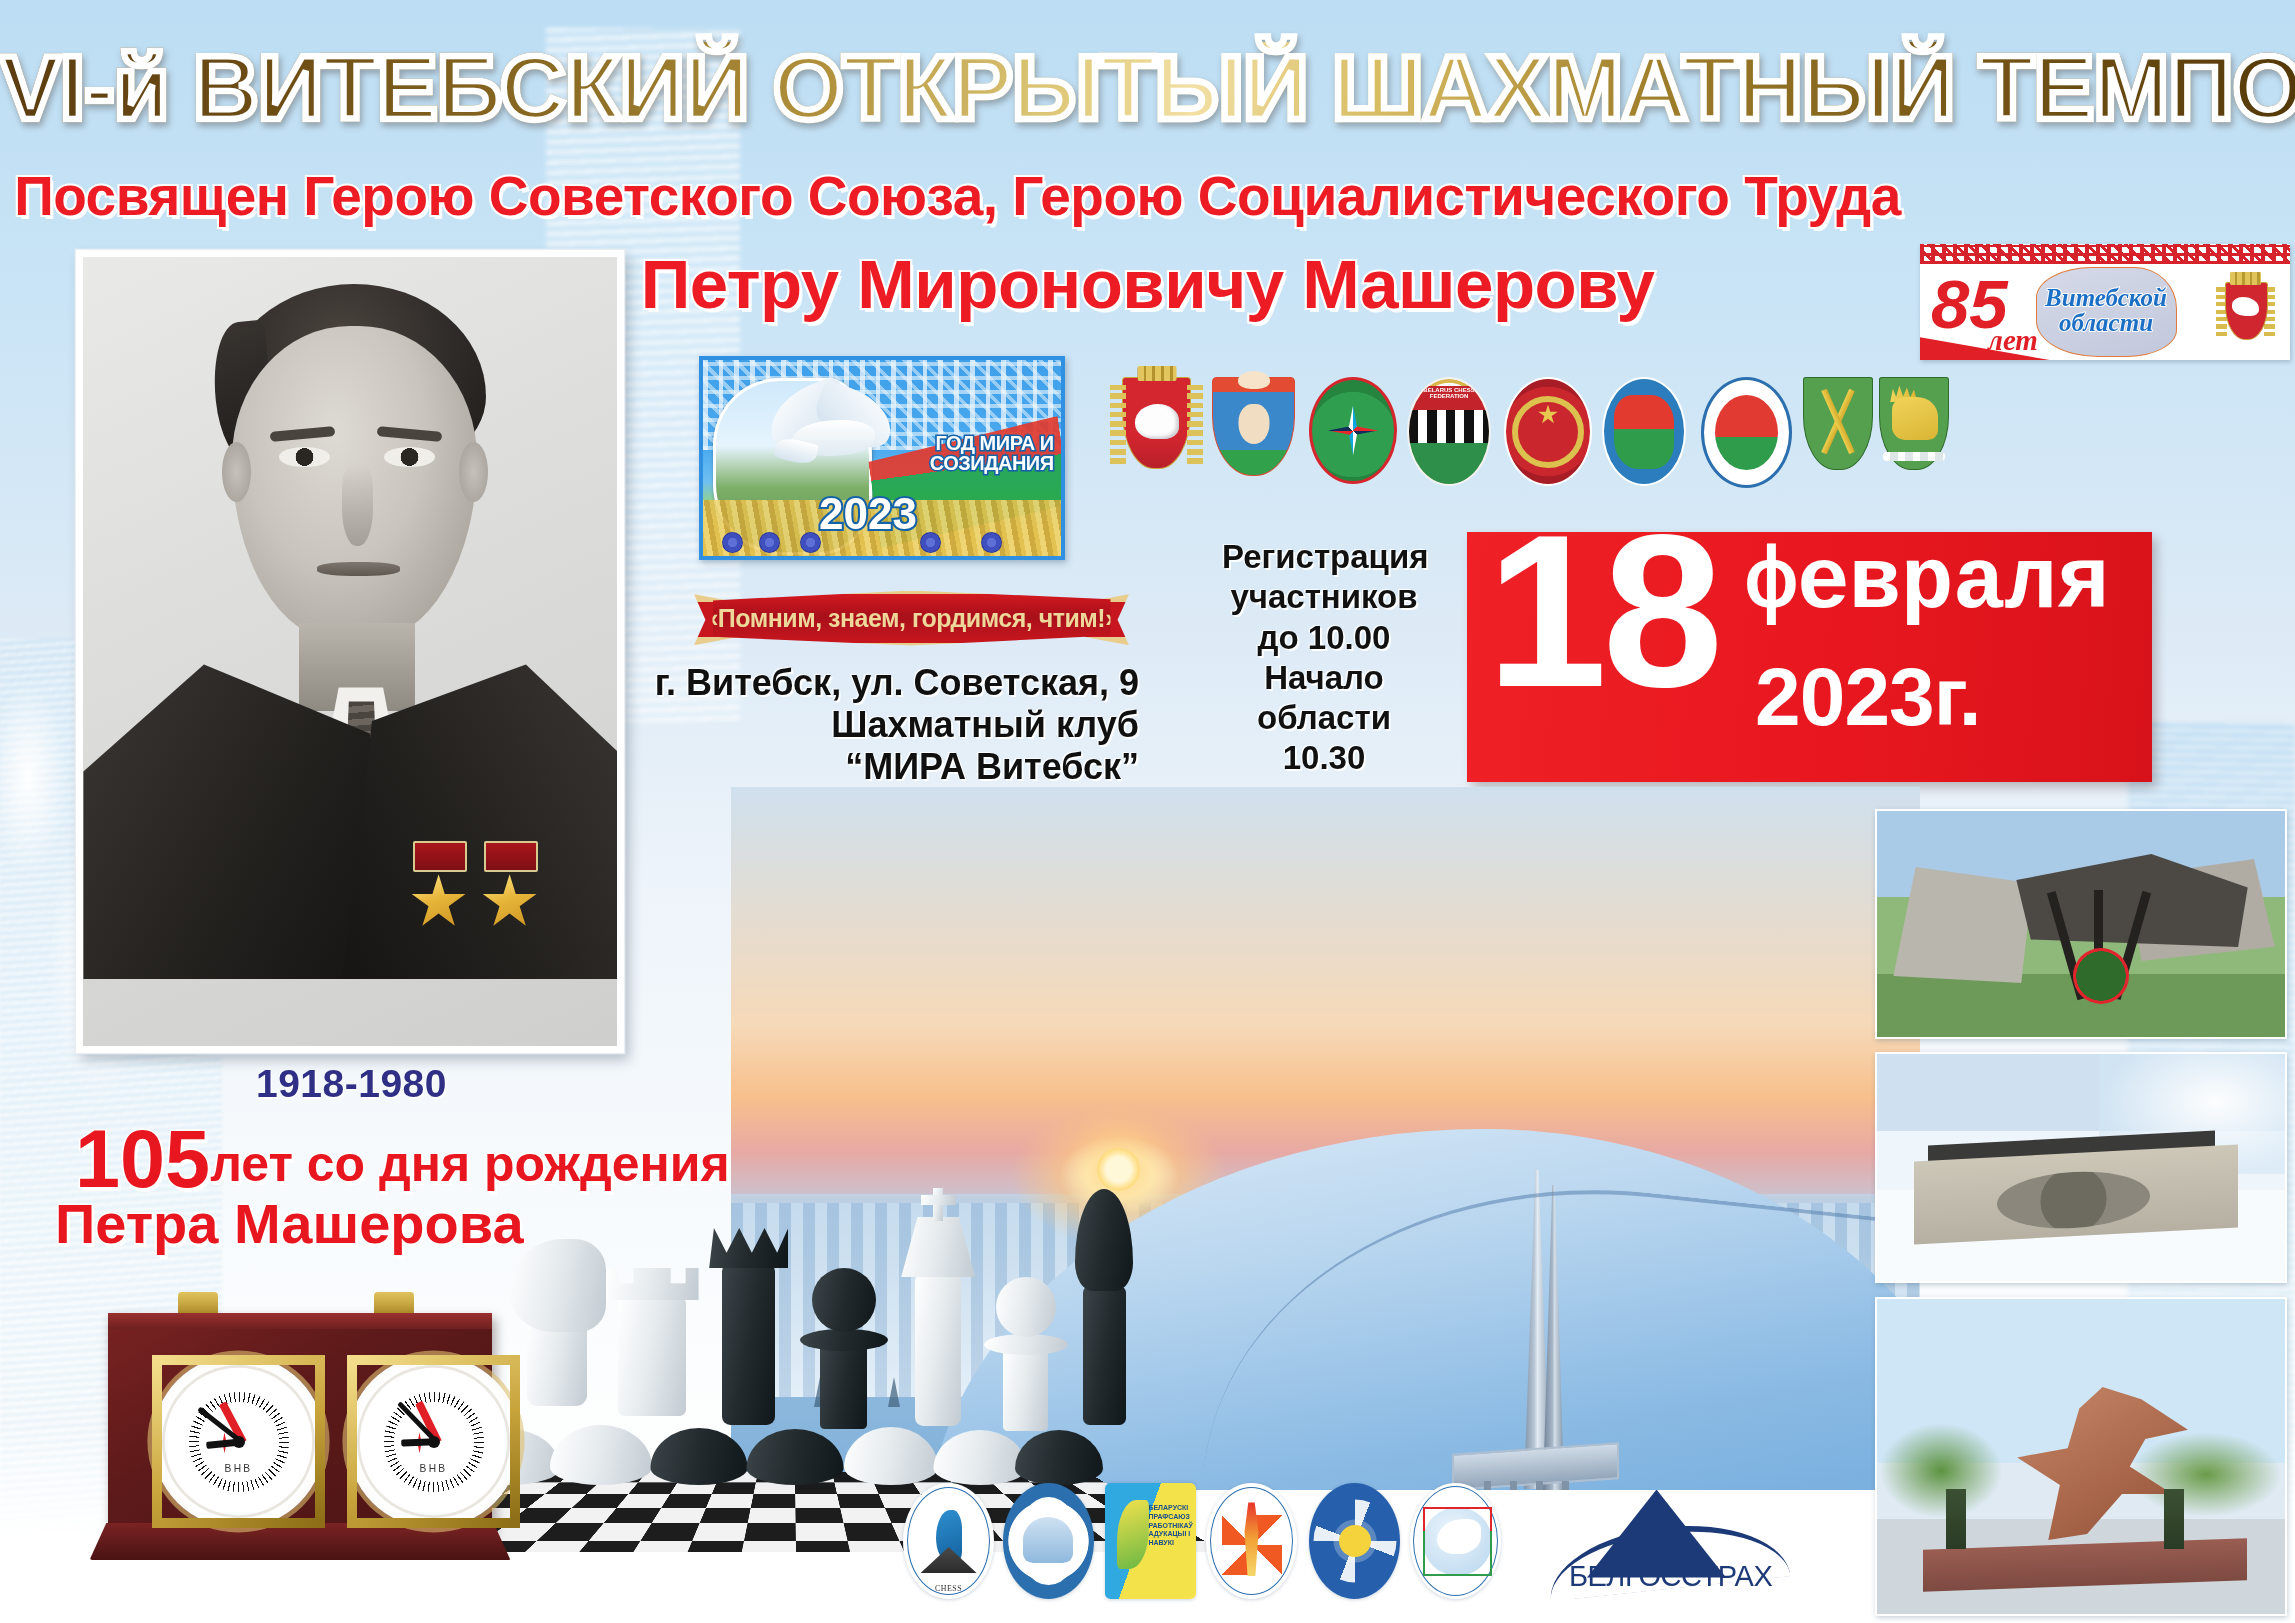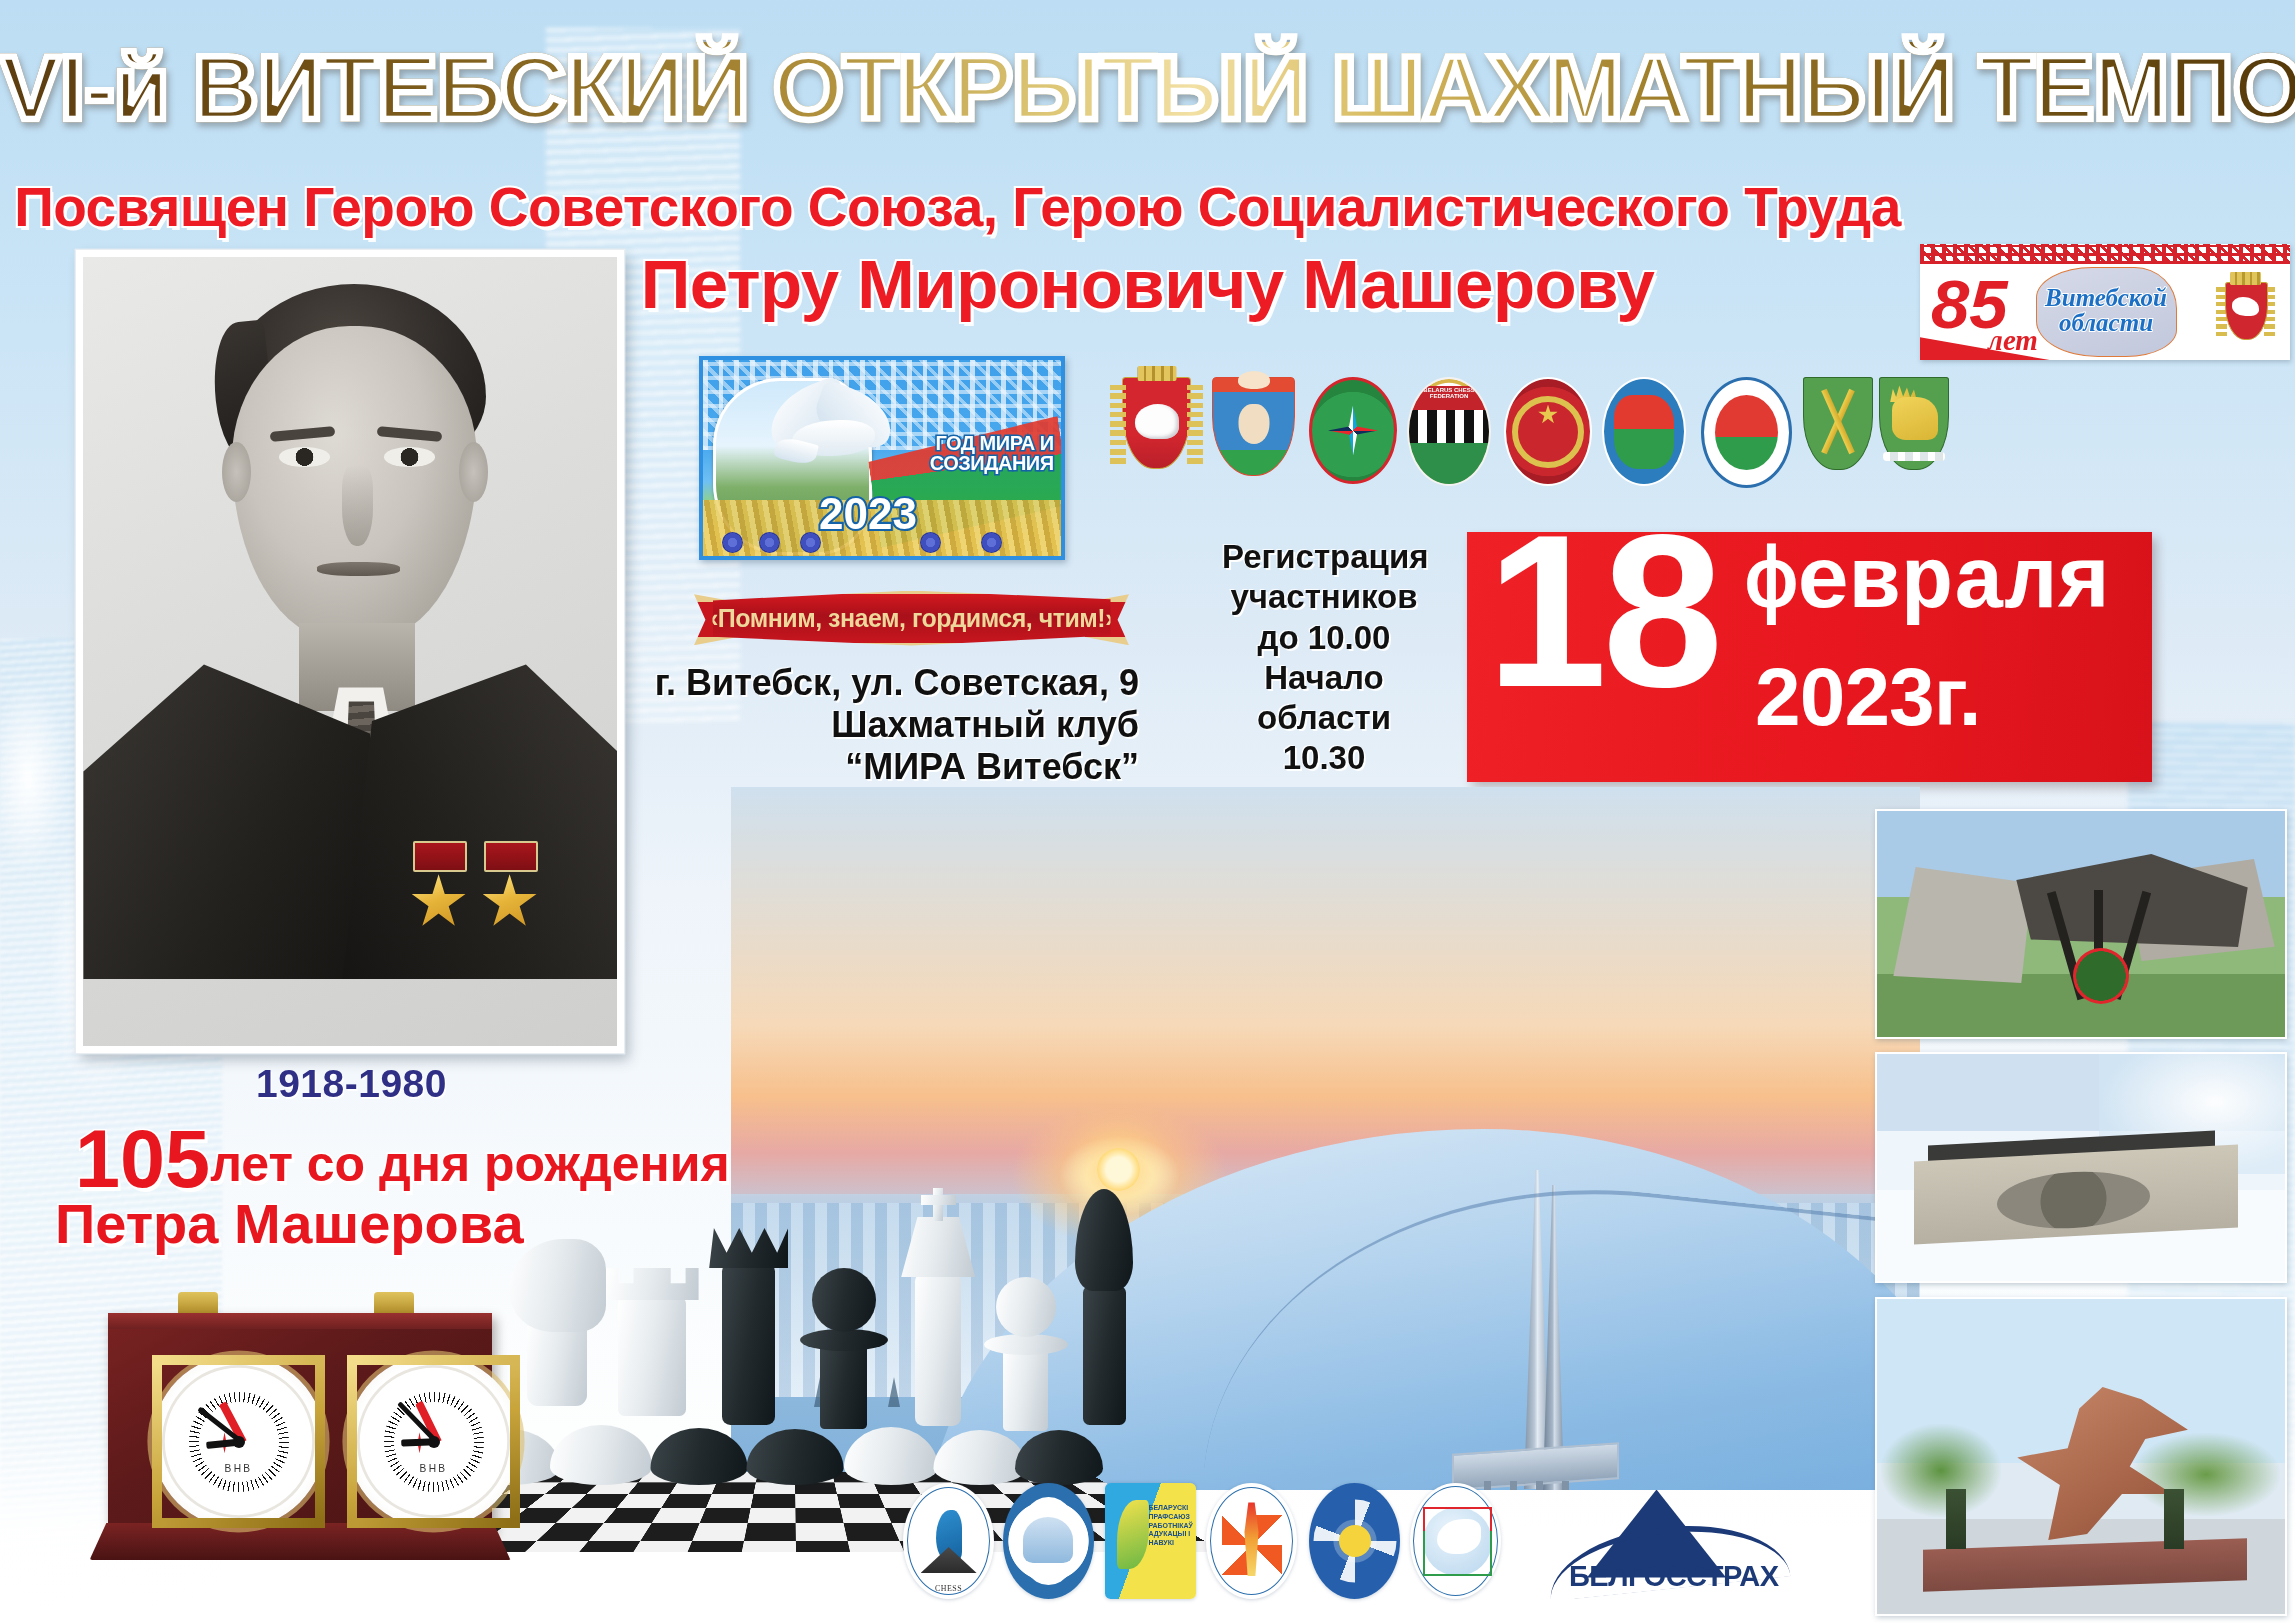"Посвящен Герою Советского Союза, Герою" #sub1 { top: 175px -> 164px }
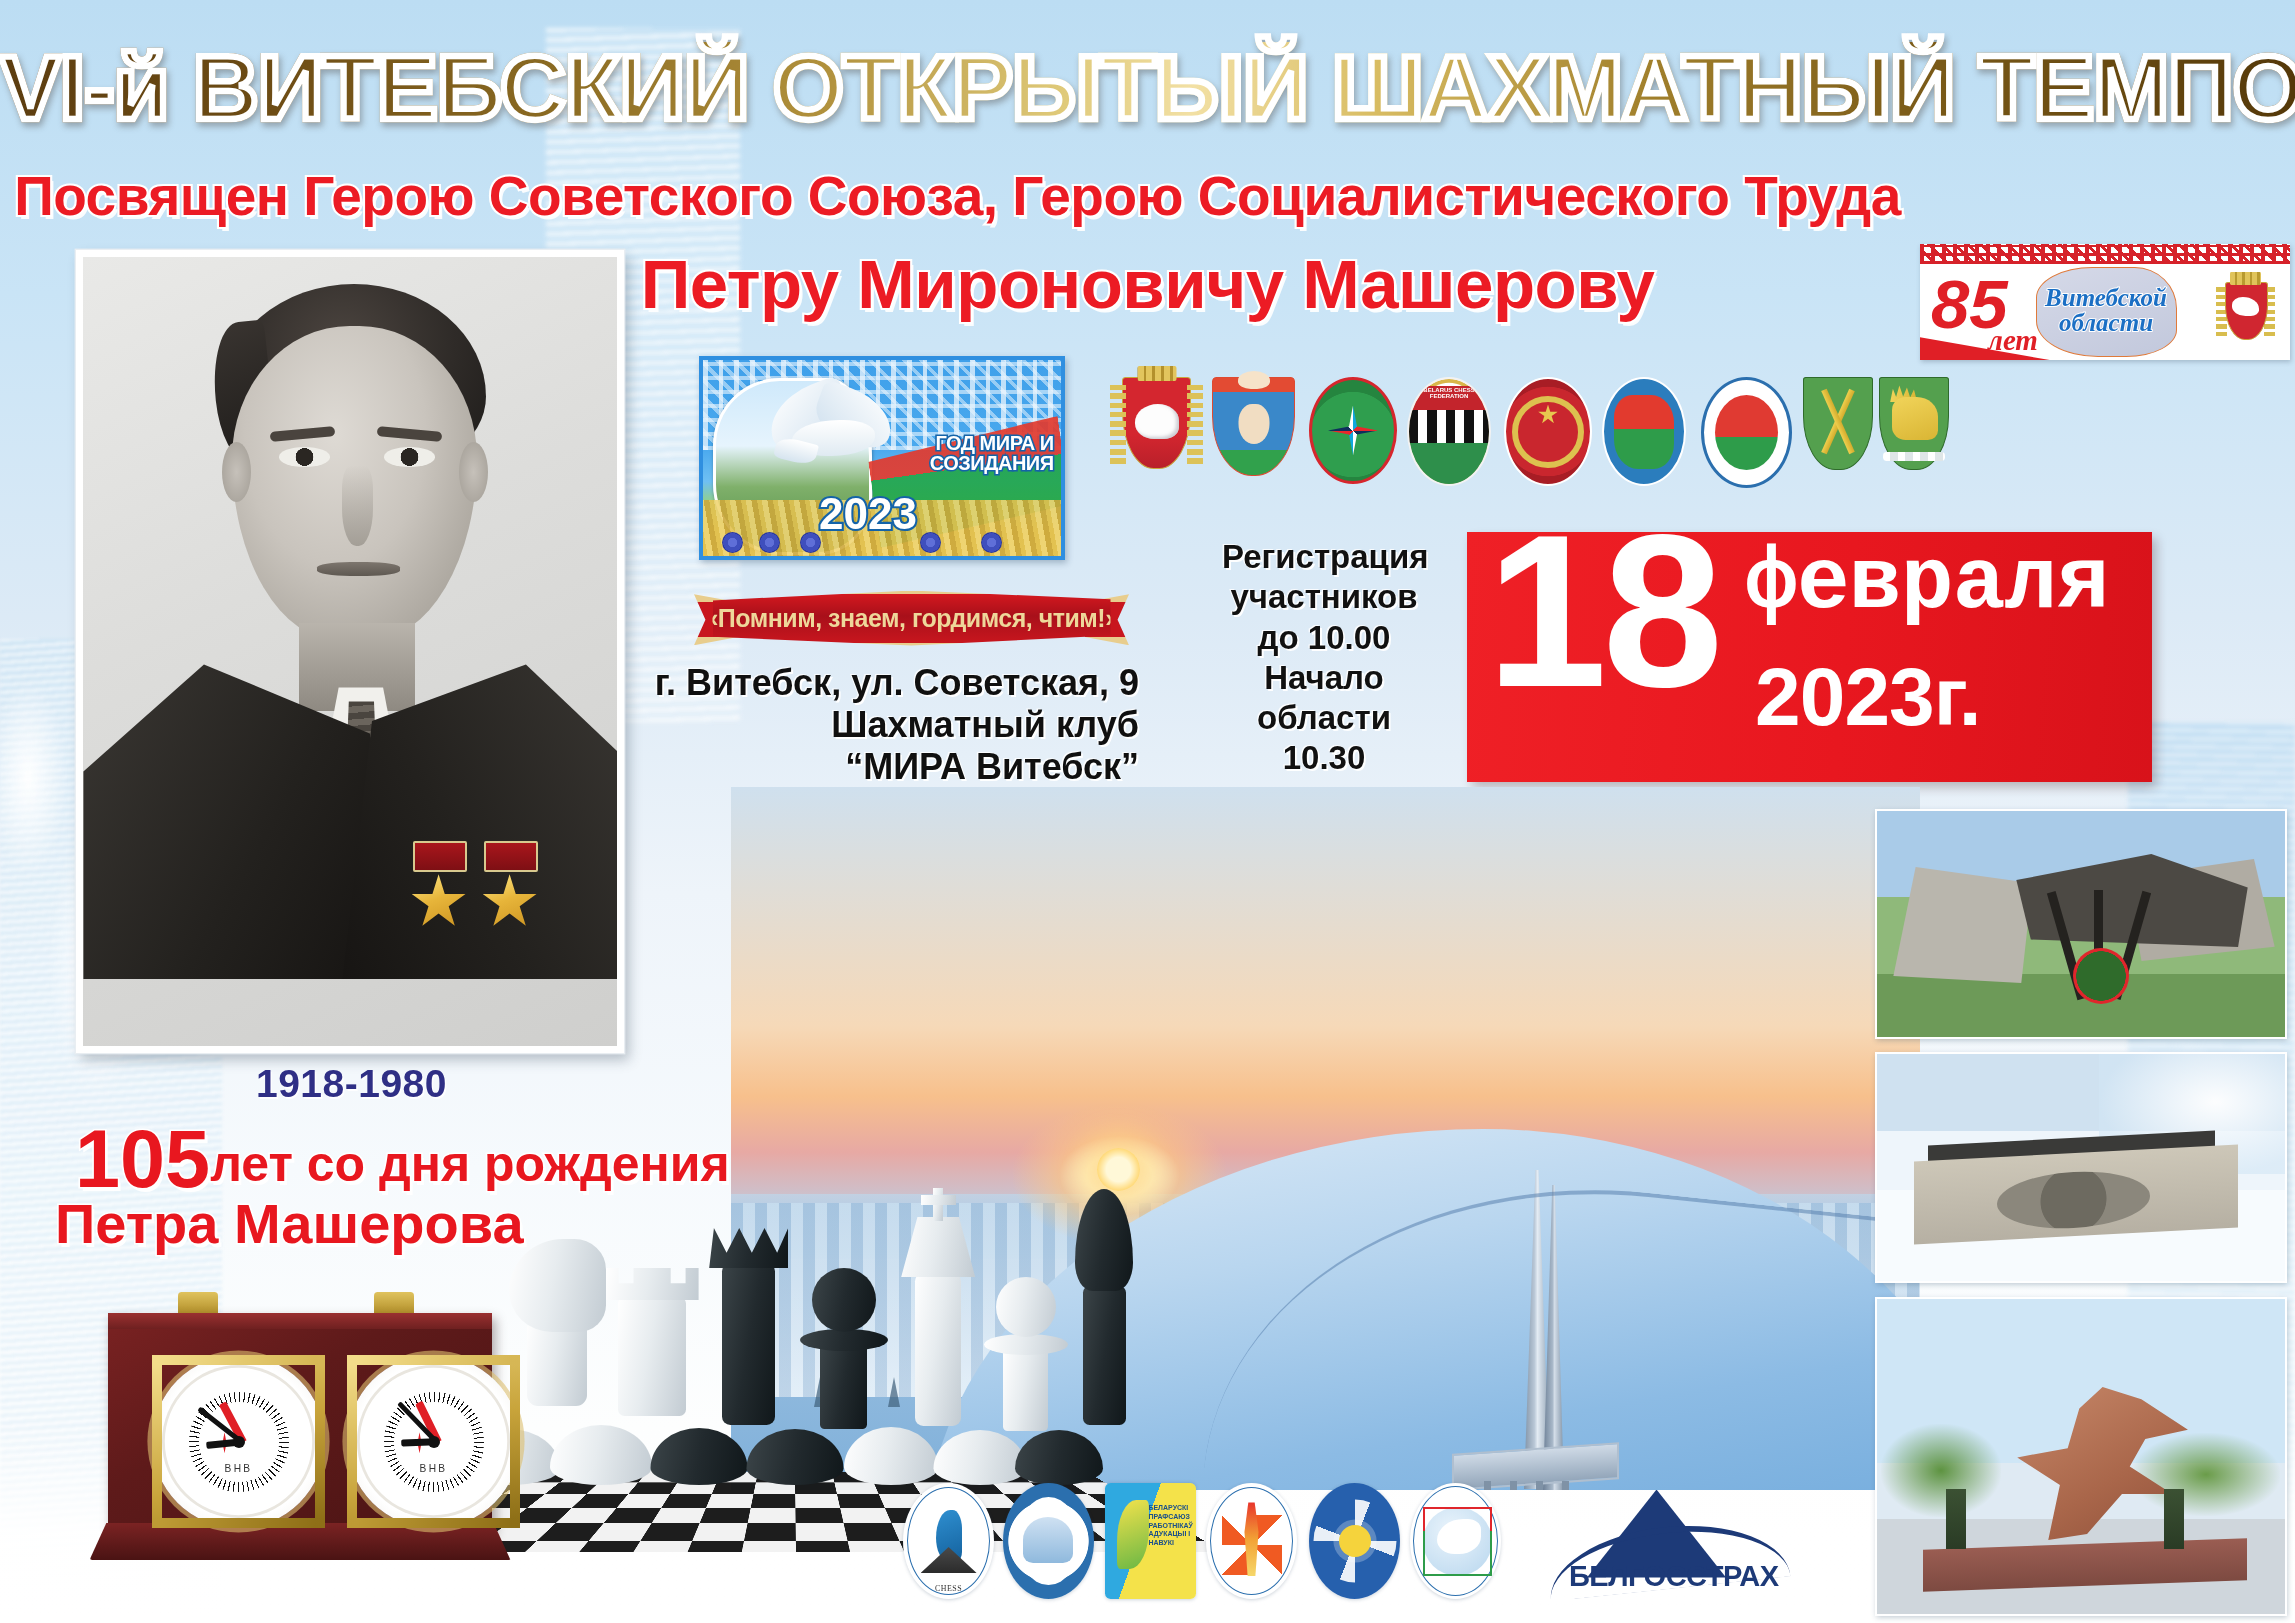"БЕЛГОССТРАХ" #bl7 .nm { font-weight: bold -> normal }
